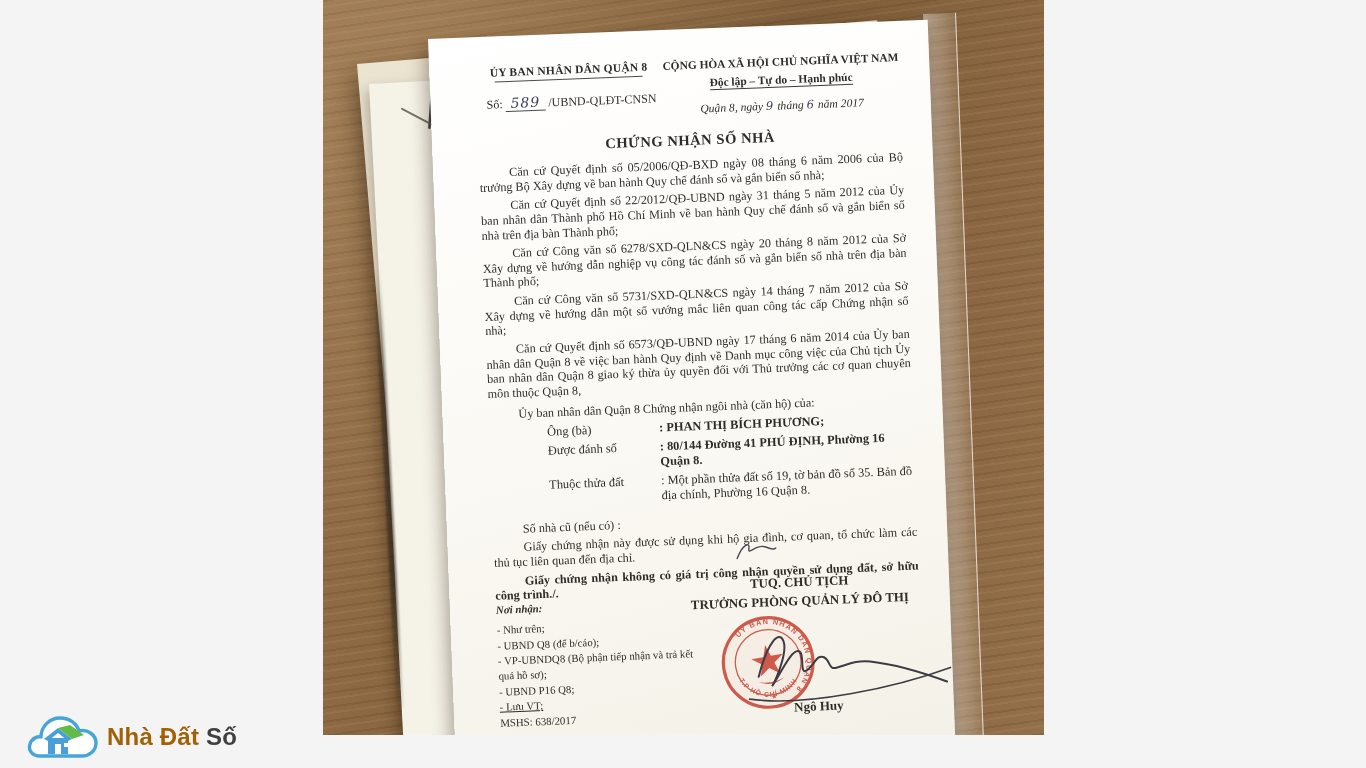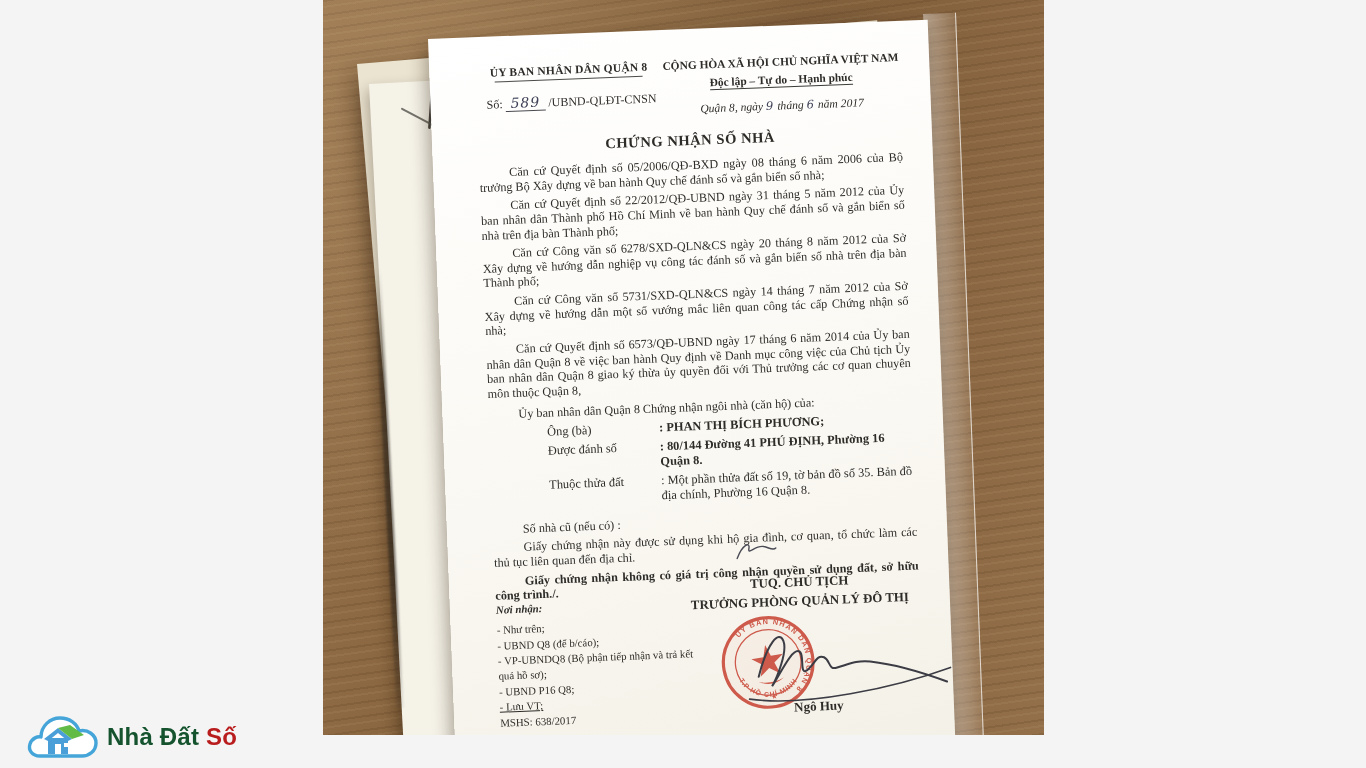"Nhà Đất" .brand-dark { color: #14532d -> #a16207 }
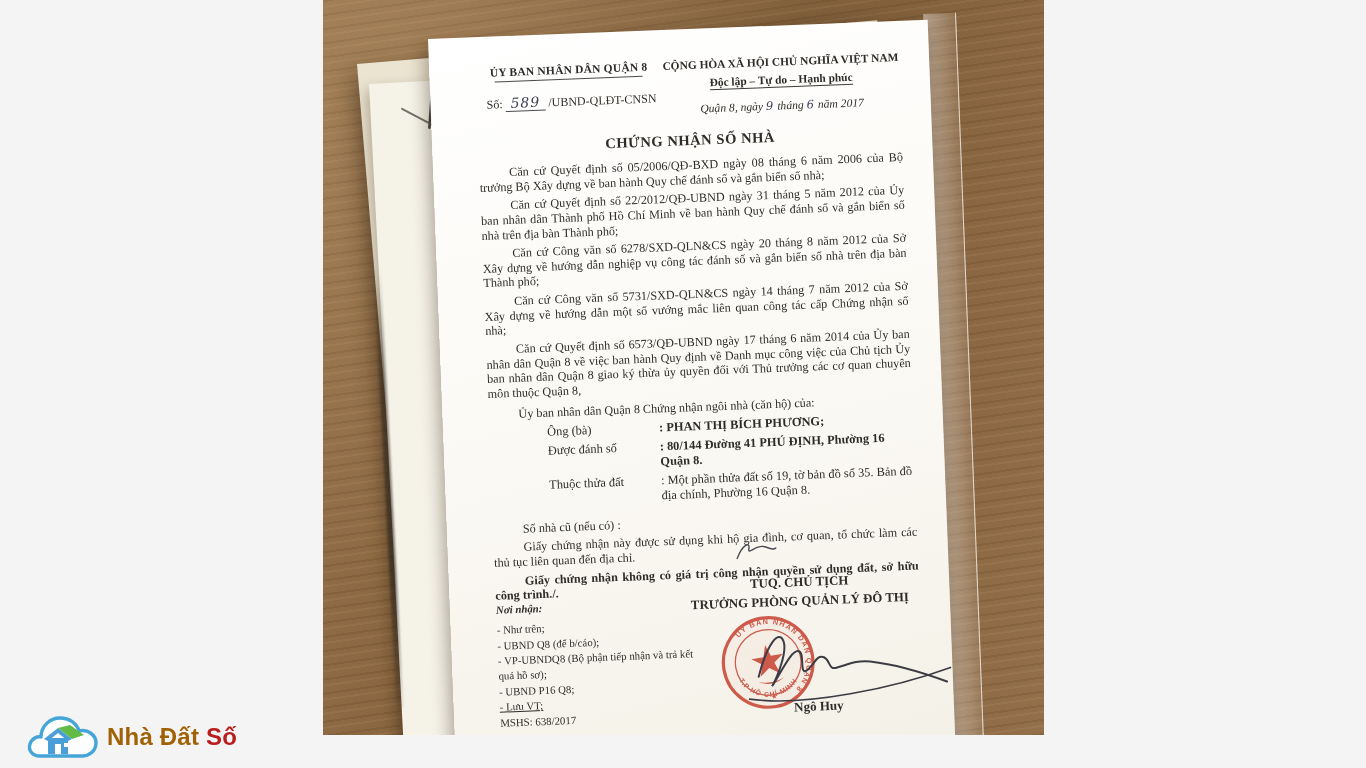"Số" .brand-green { color: #b91c1c -> #404040 }
